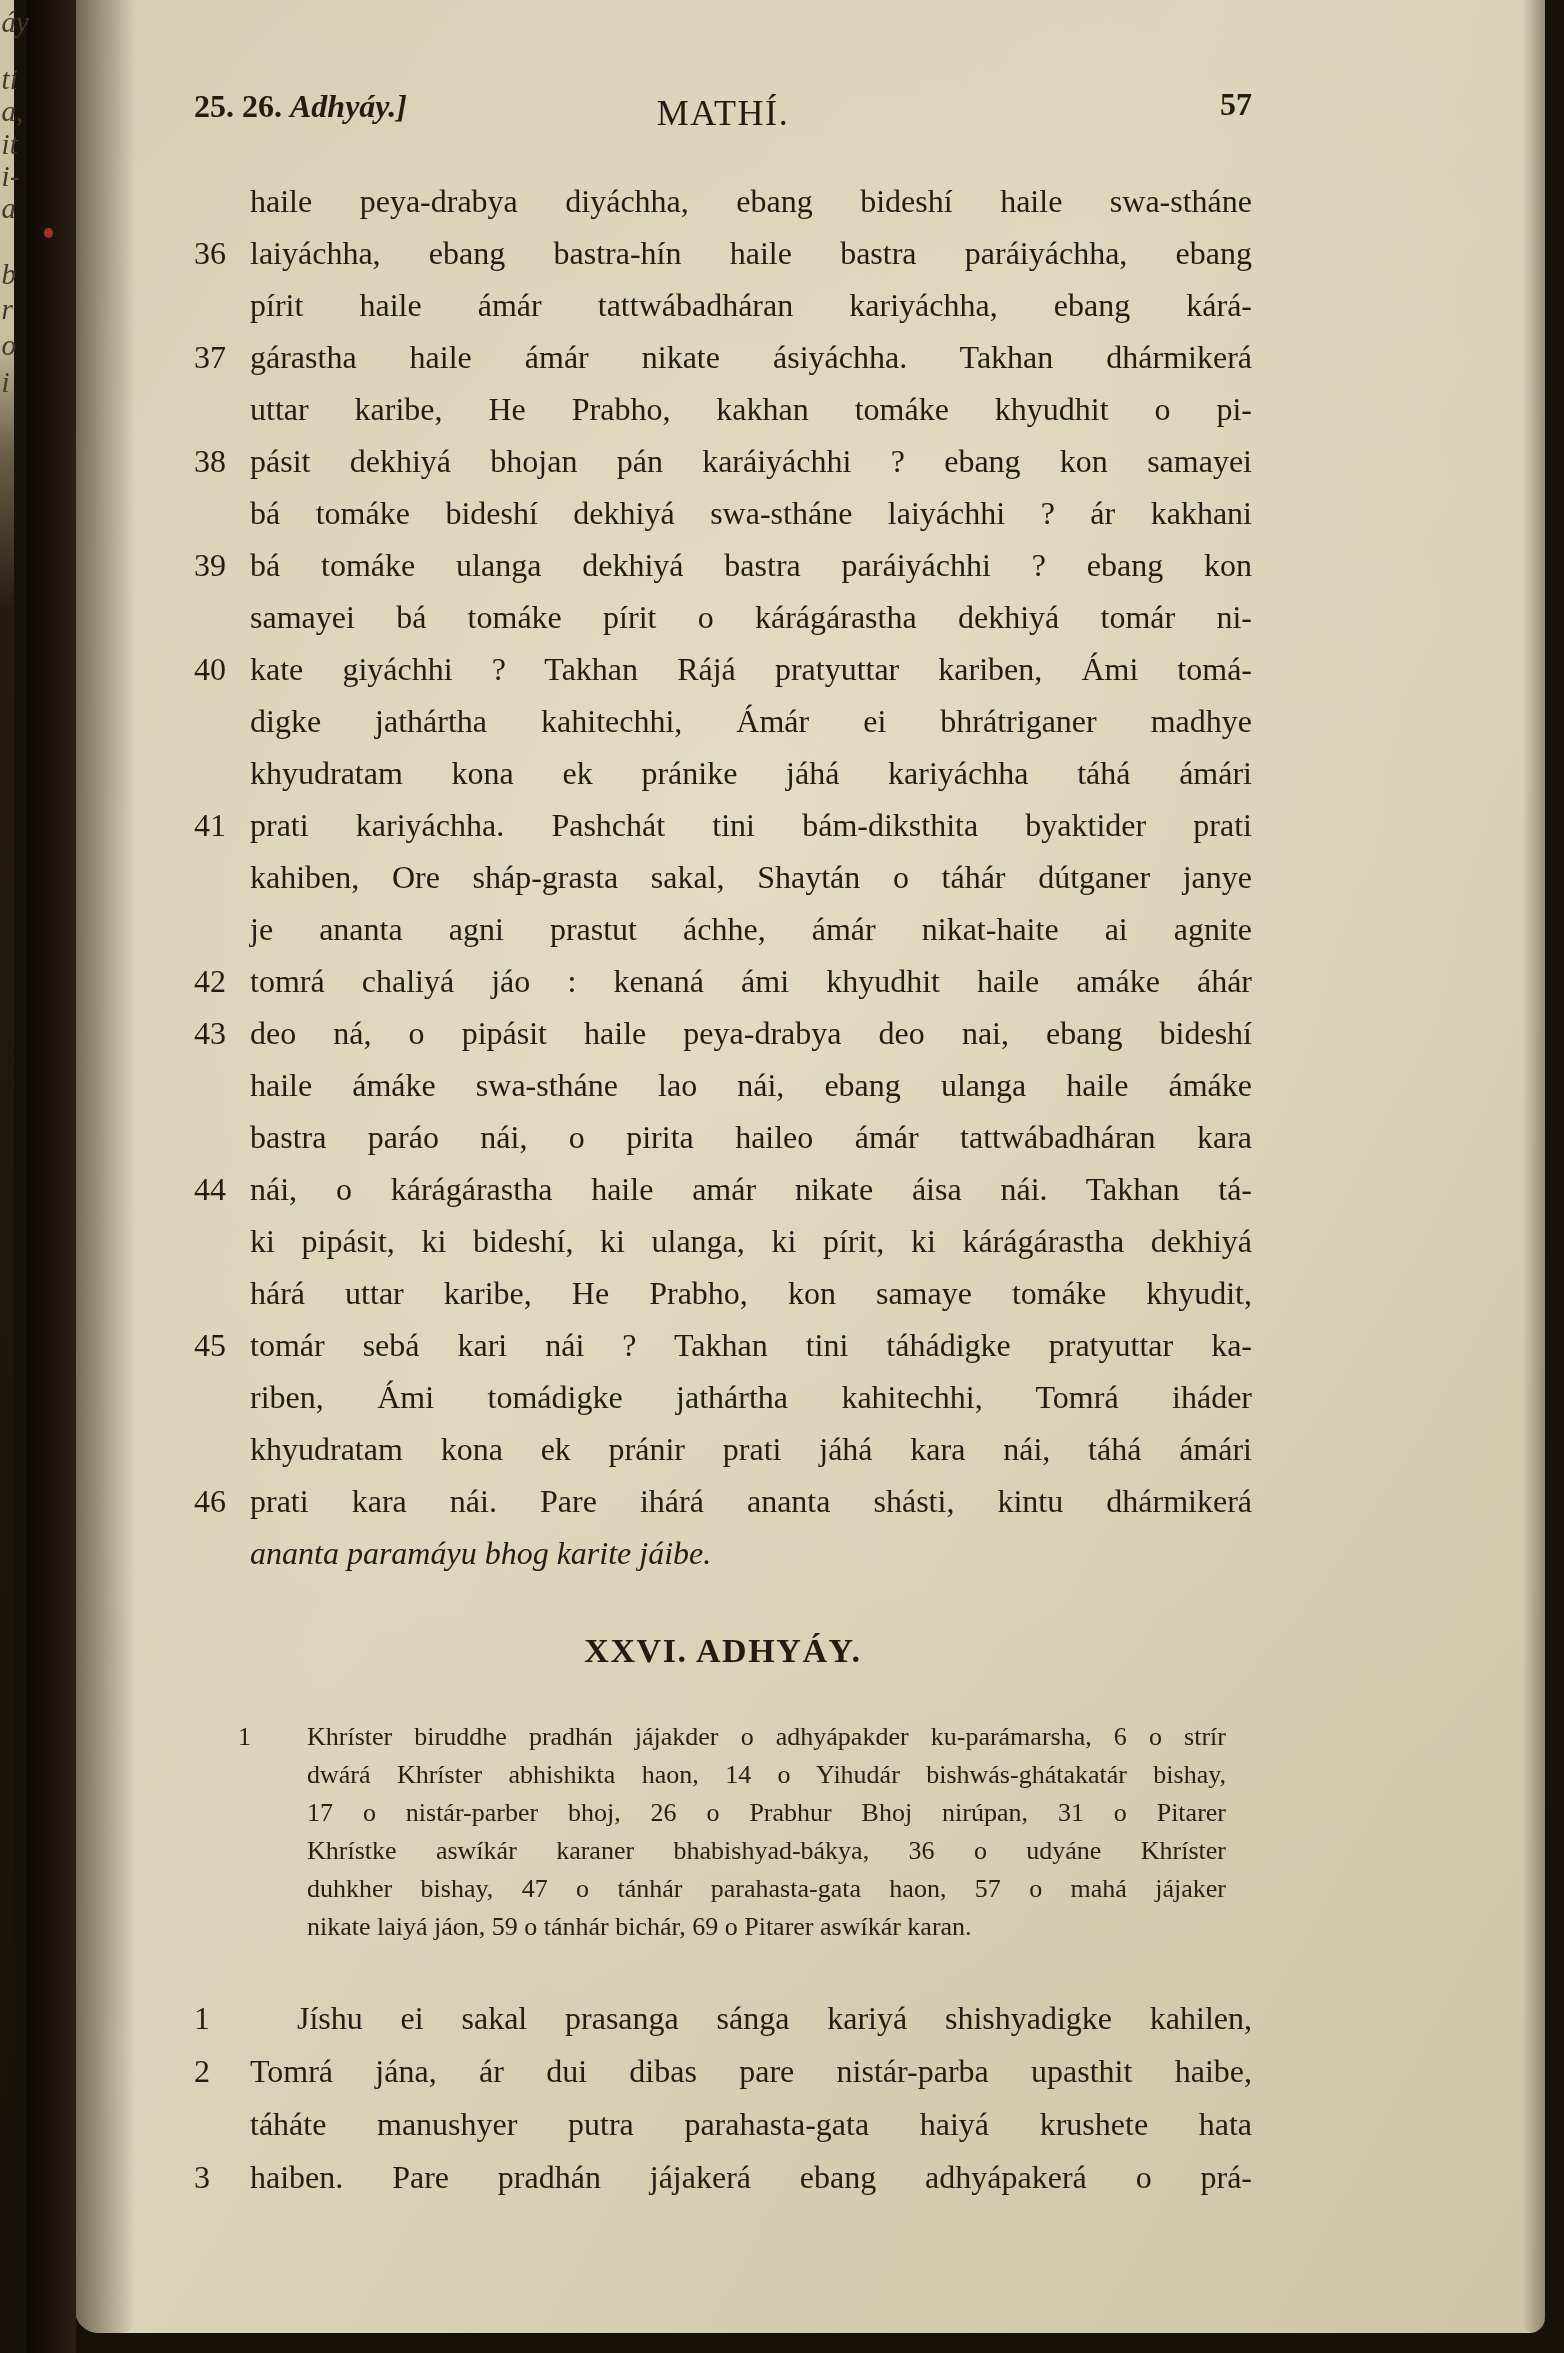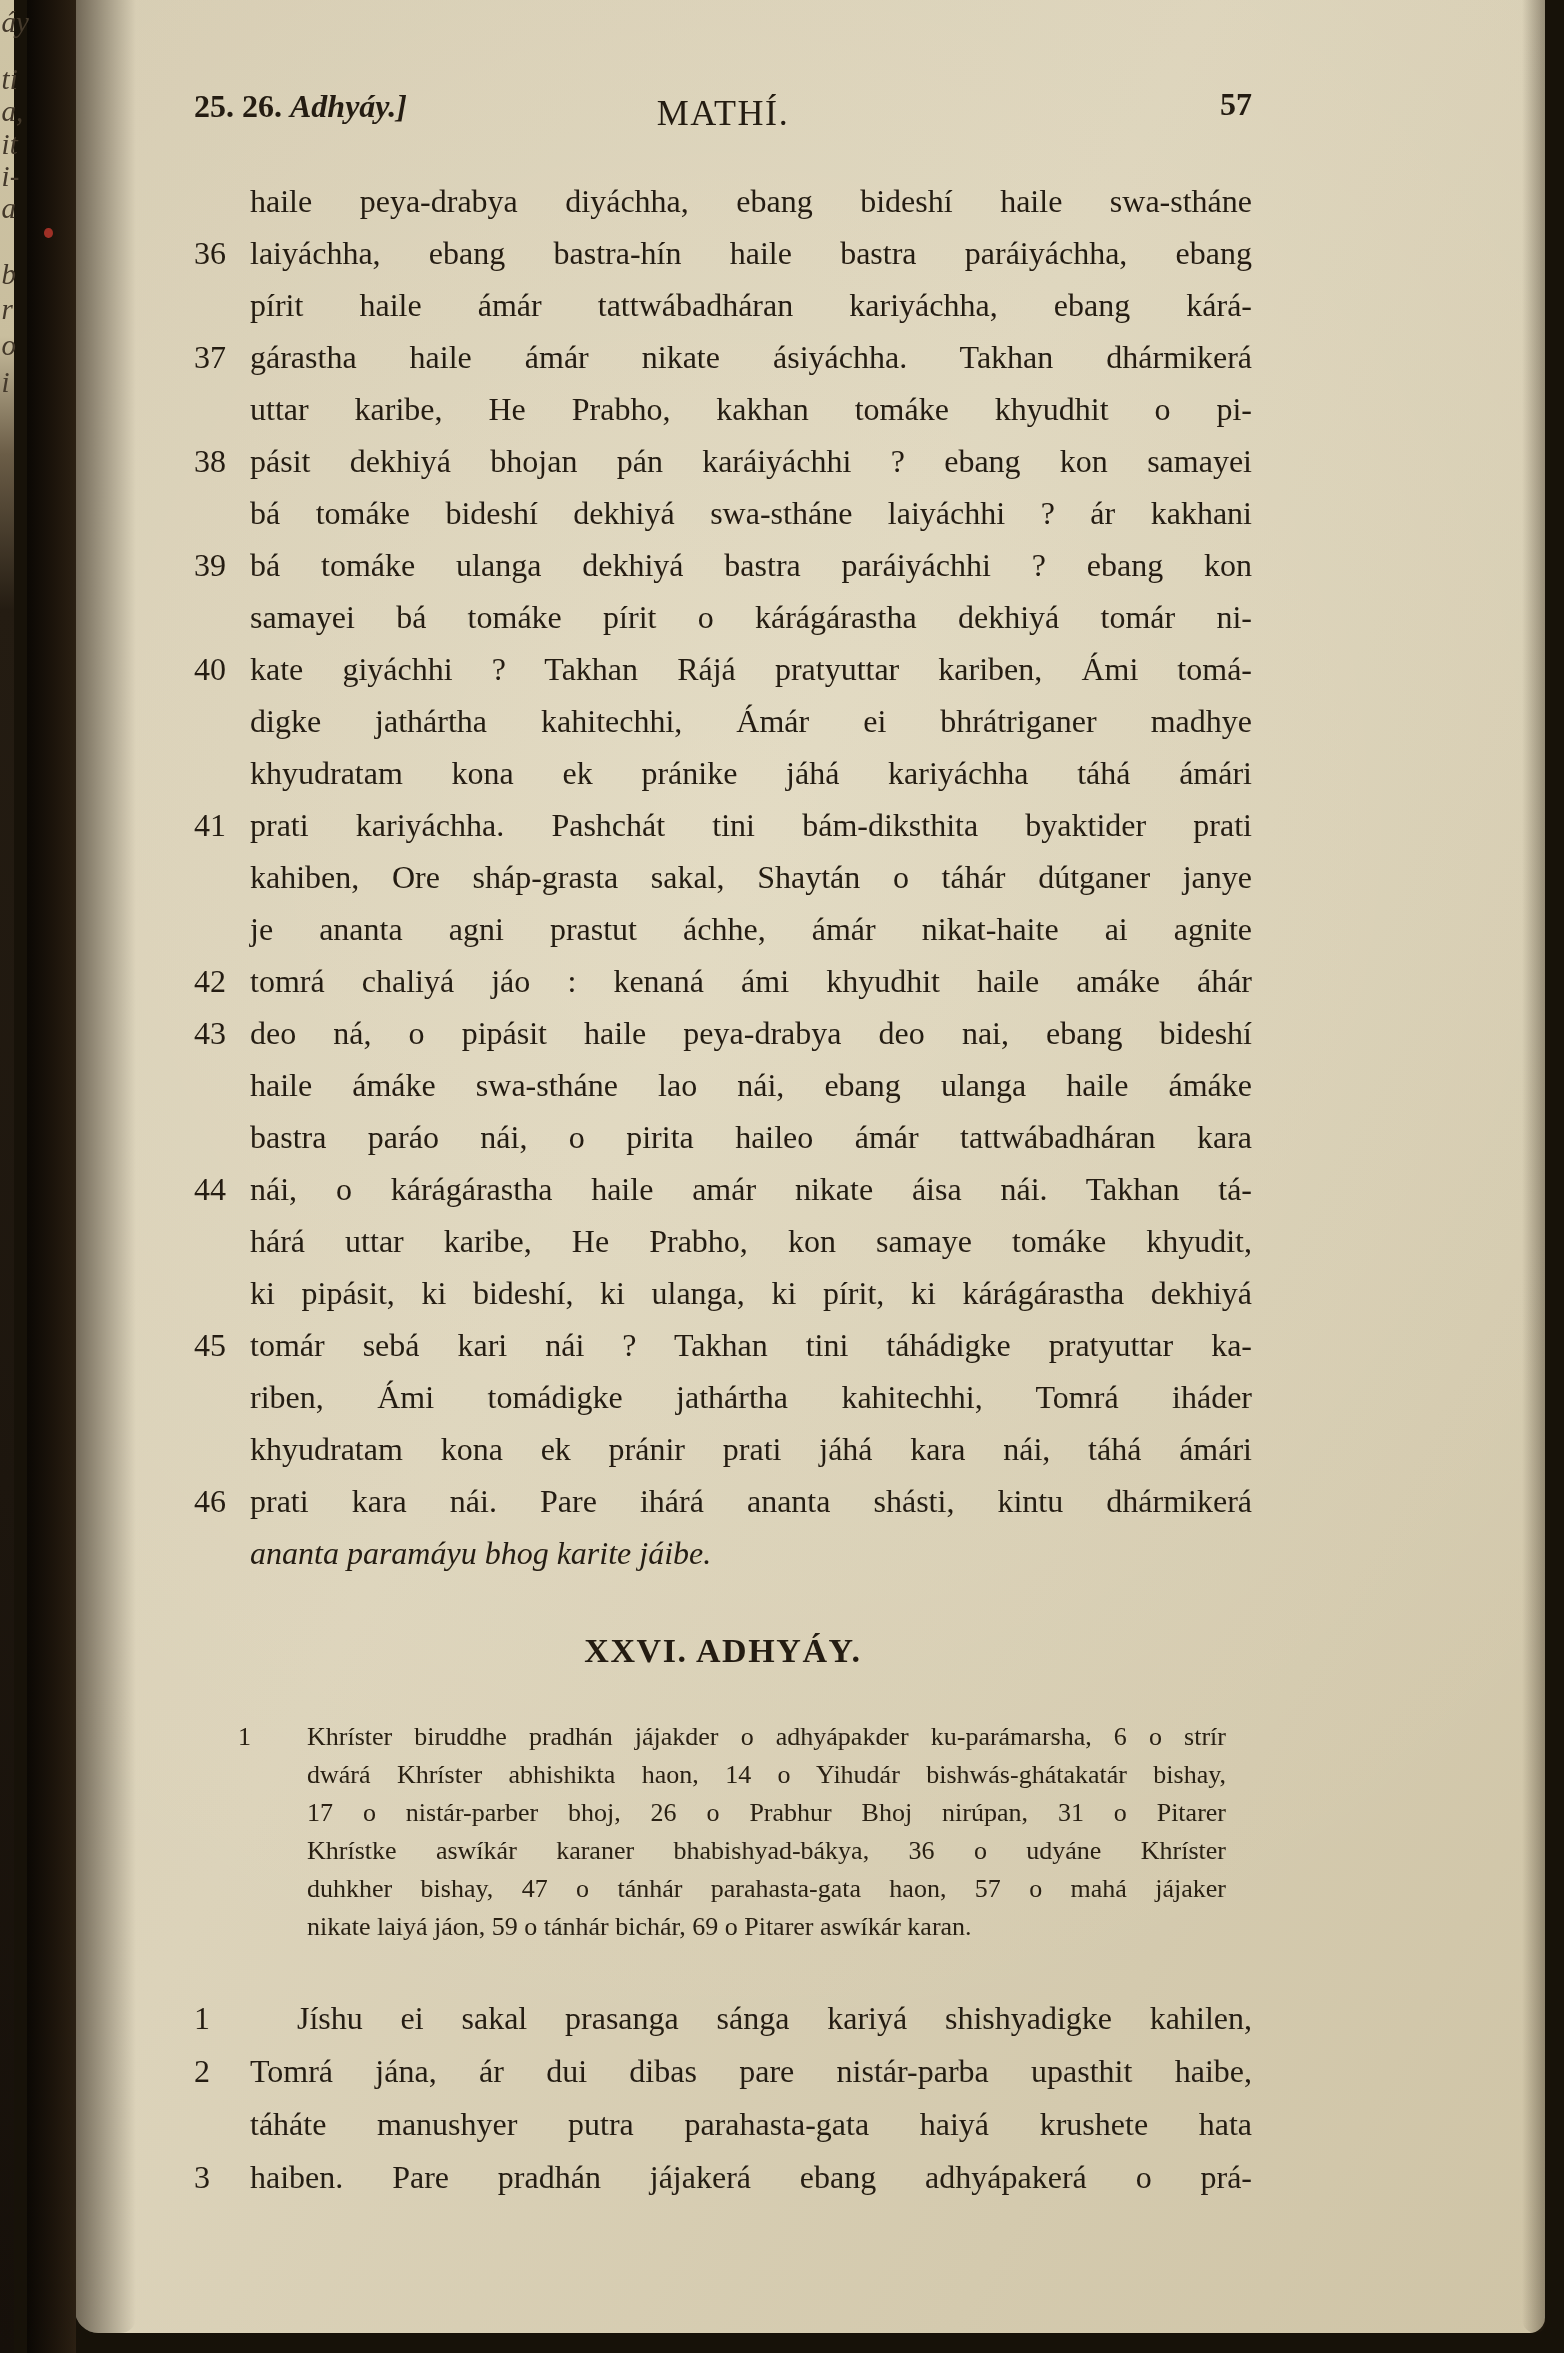"hárá uttar karibe, He Prabho," div.line { order: before "ki pipásit, ki bideshí, ki" -> after "ki pipásit, ki bideshí, ki" }
